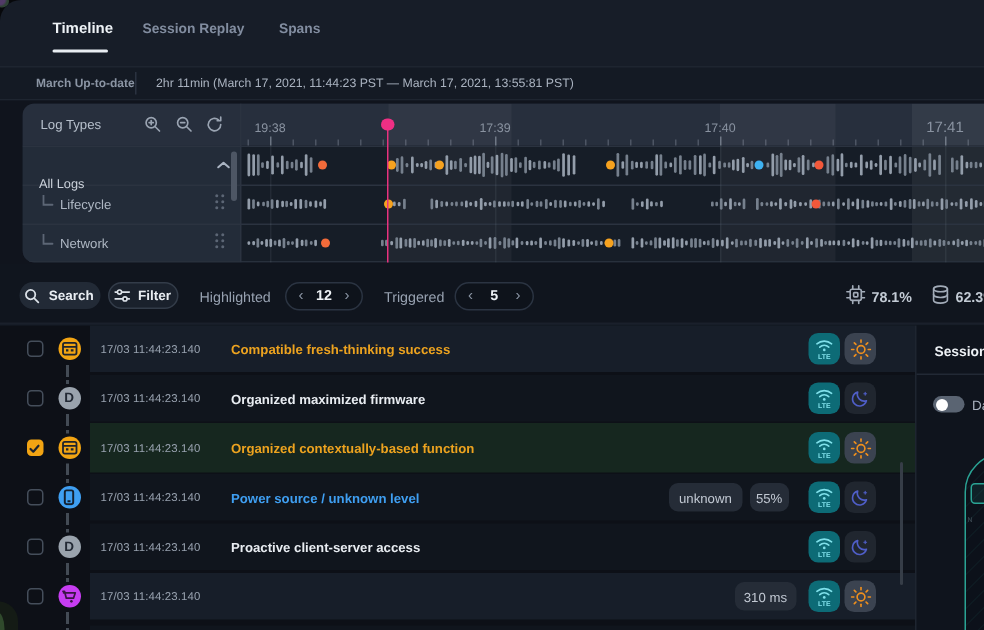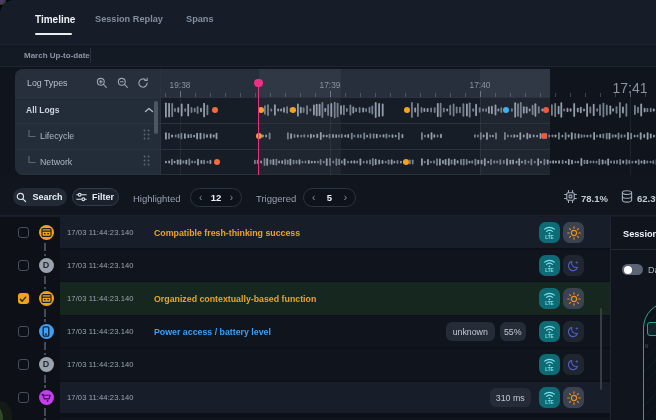"2hr 11min (March 17, 2021," div.abs { html: none -> <div>2hr 11min (March 17, 2021, 11:44:23 PST — March 17, 2021, 13:55:81 PST)</div> }
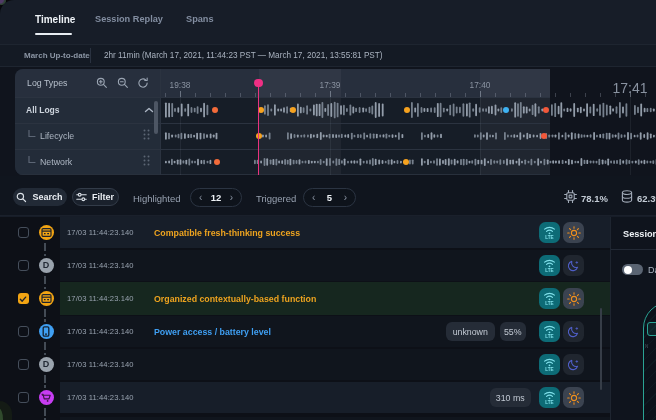"Log Types" div.abs { width: 535px -> 641px }
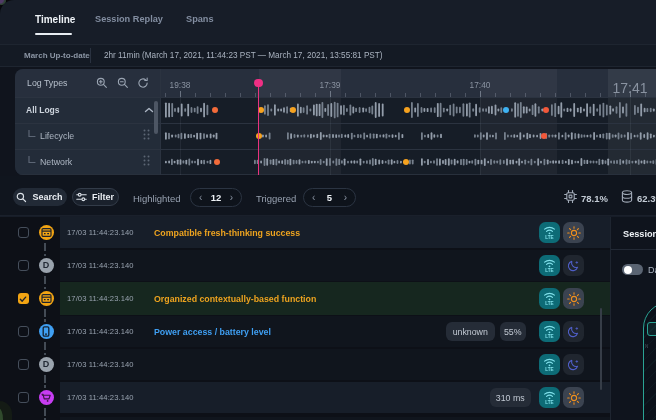"17:41" div { font-size: 14px -> 10px }
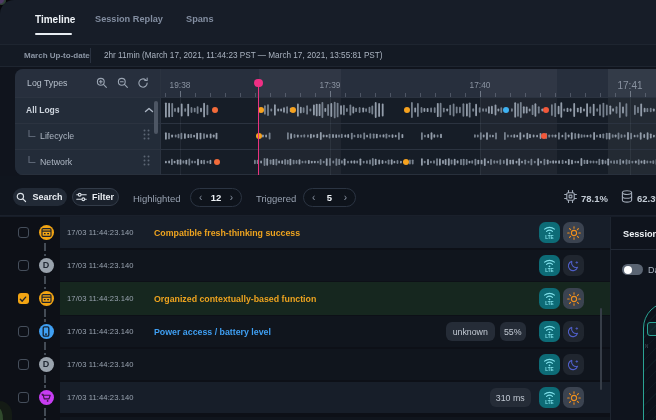"All Logs" div.abs { font-weight: bold -> normal; top: 36px -> 48px }
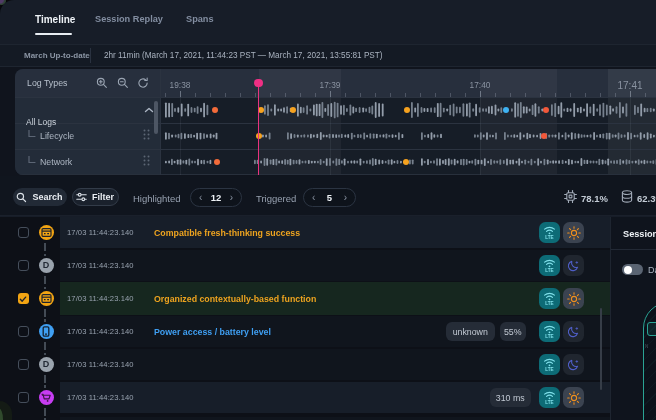"Organized maximized firmware" div { html: none -> <div>Organized maximized firmware</div> }
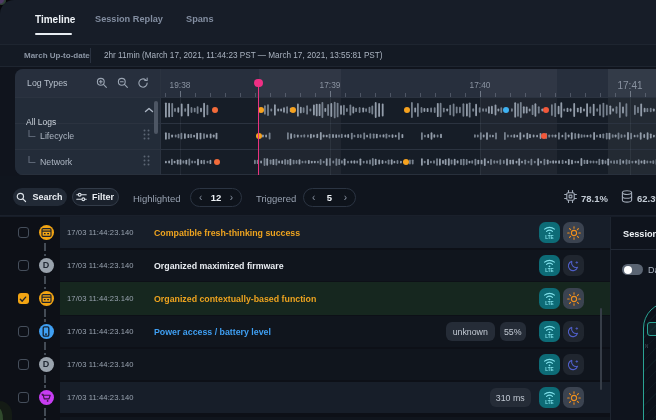"Power access / battery level" div { text: access / battery -> source / unknown }
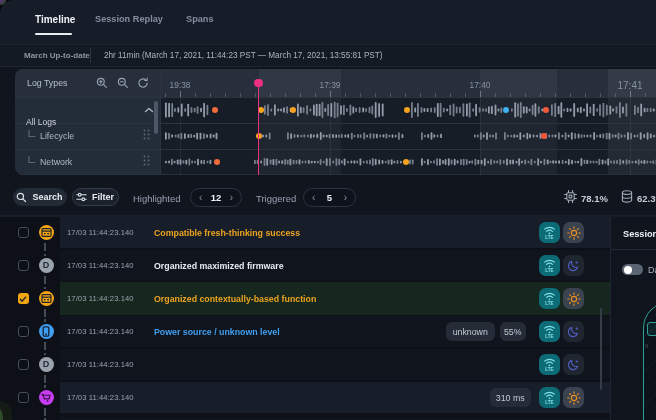"Proactive client-server access" div { html: none -> <div>Proactive client-server access</div> }
